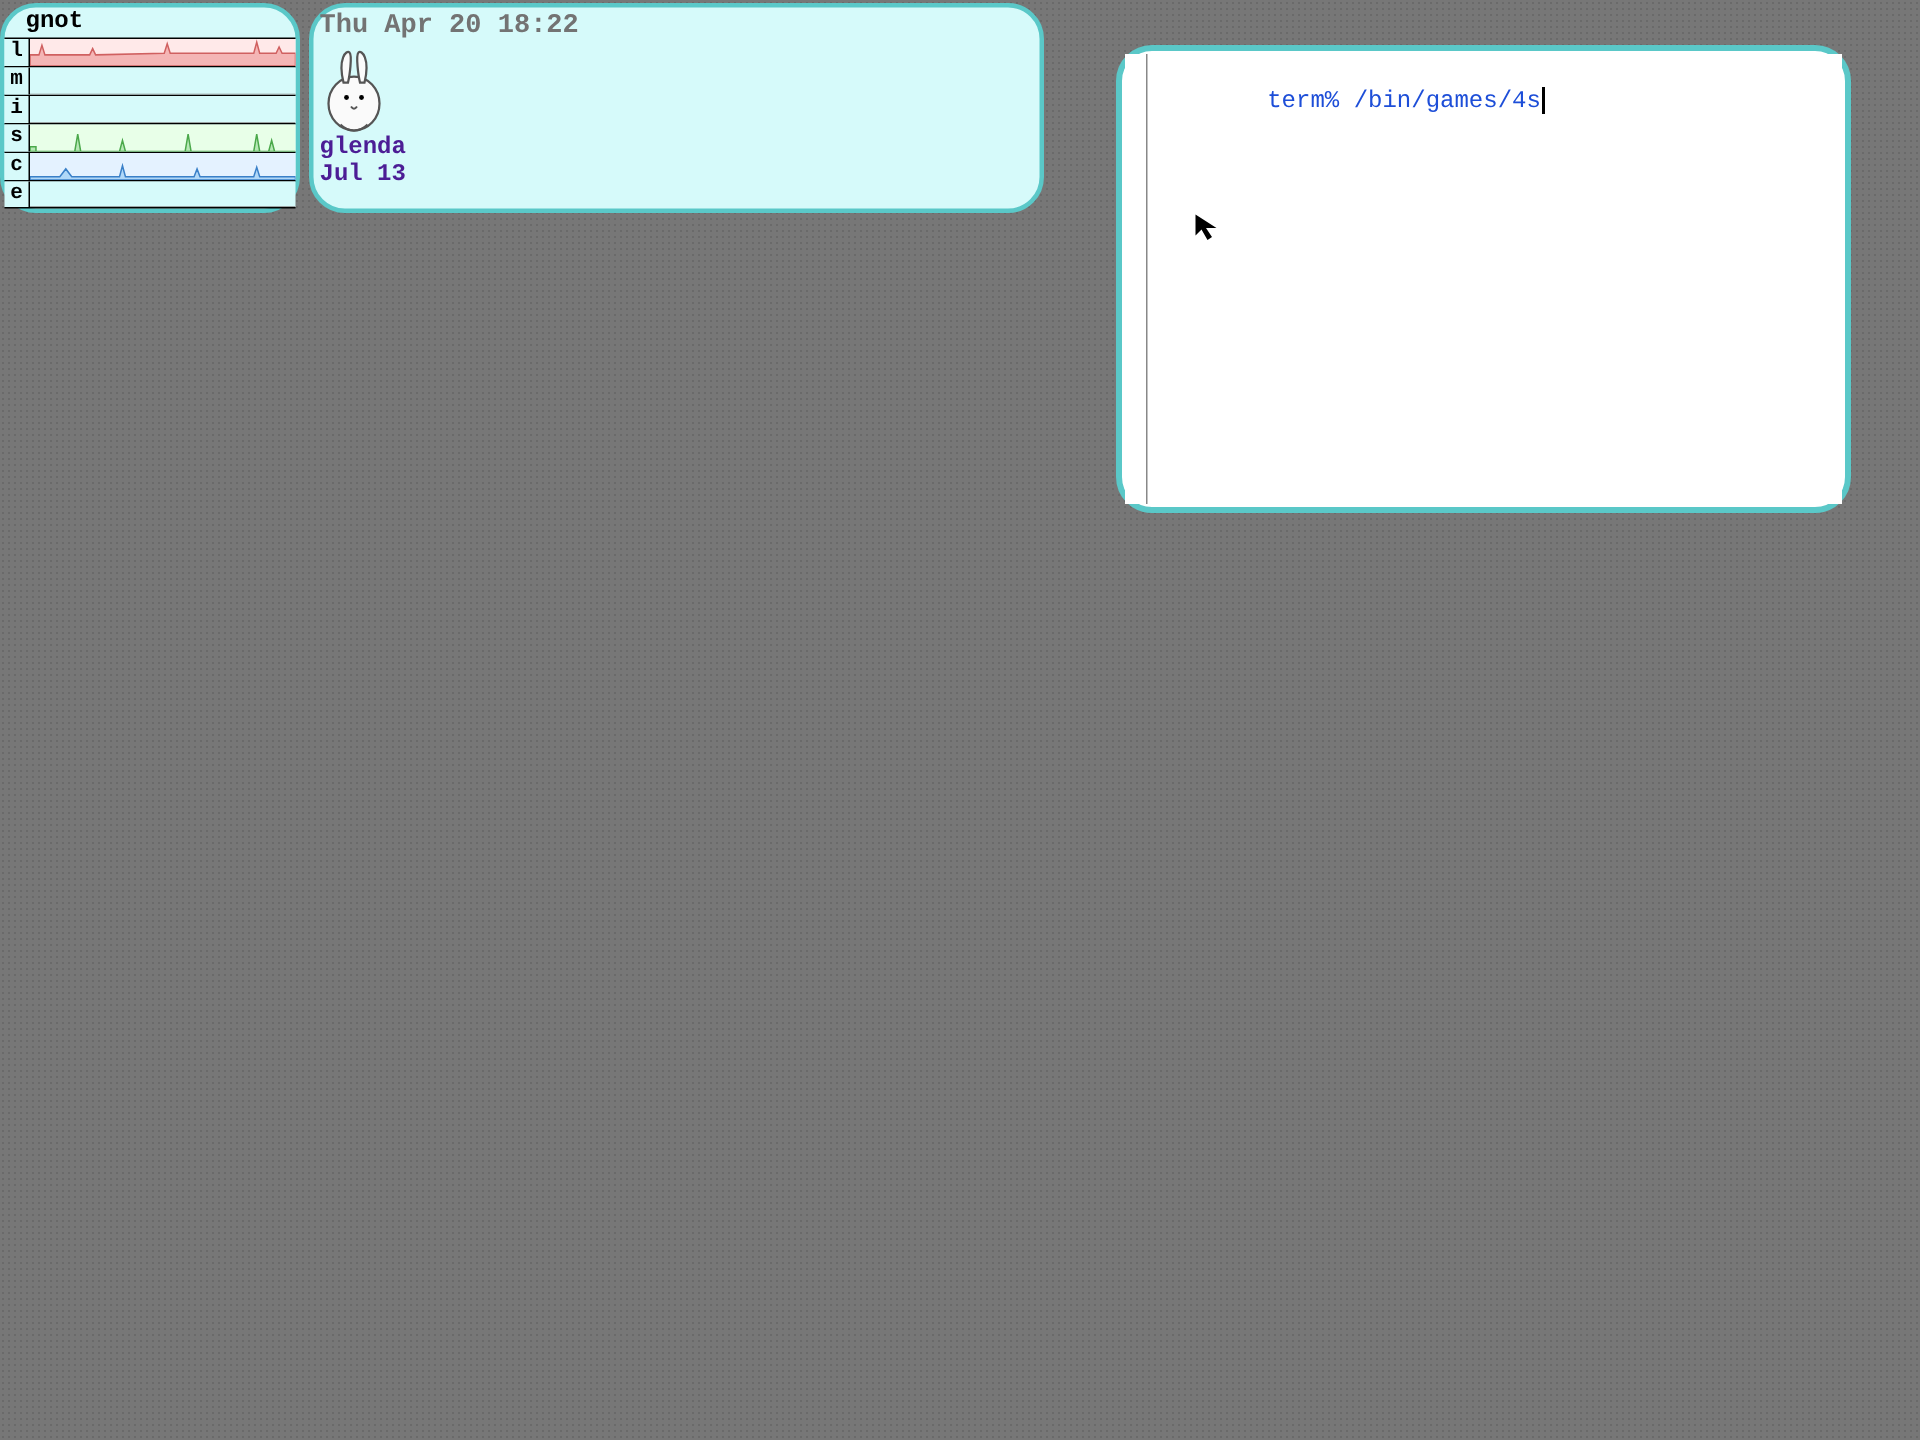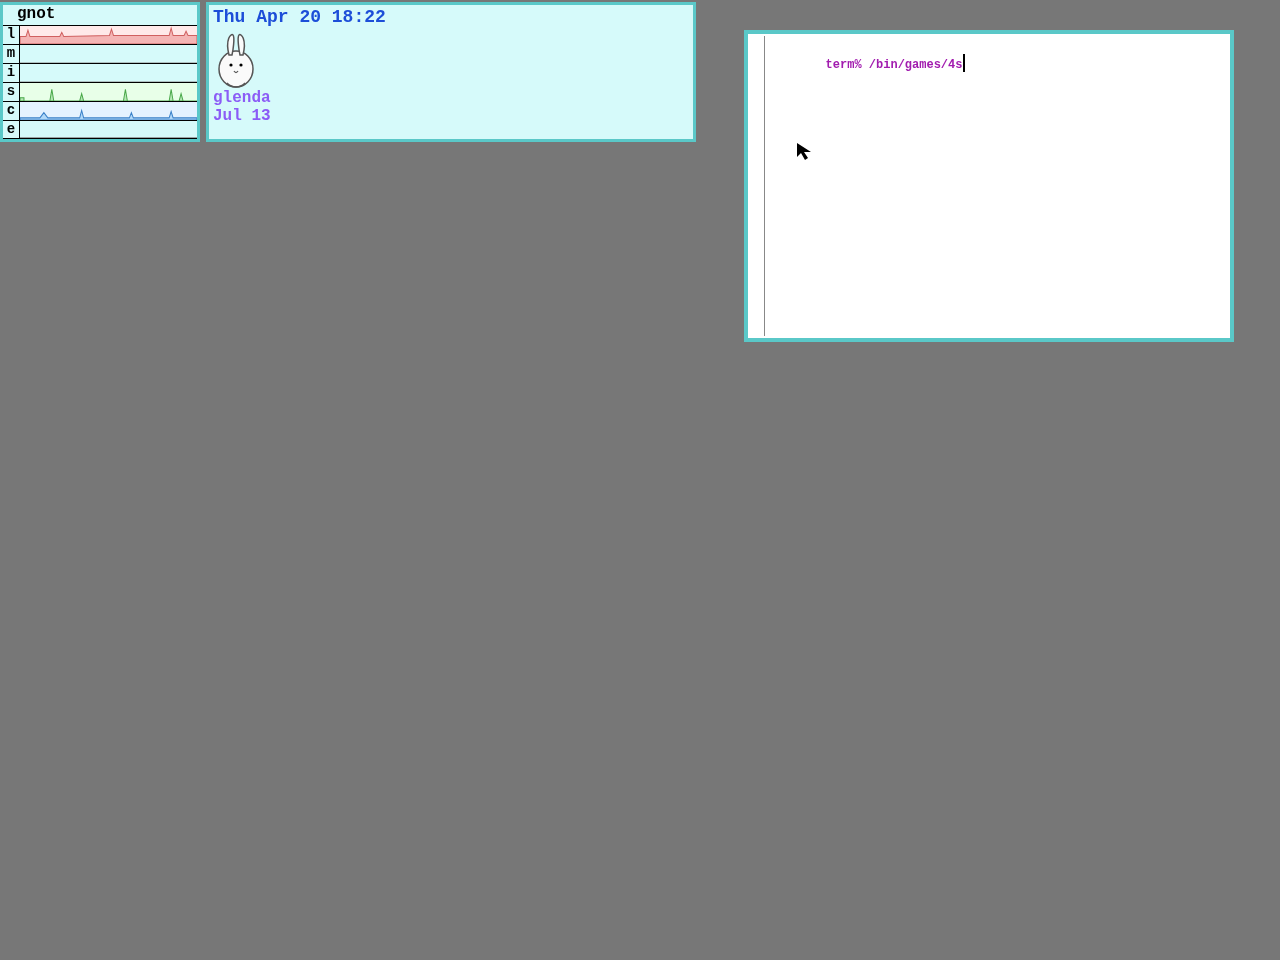"gnot" .window { border-radius: none -> 24px }
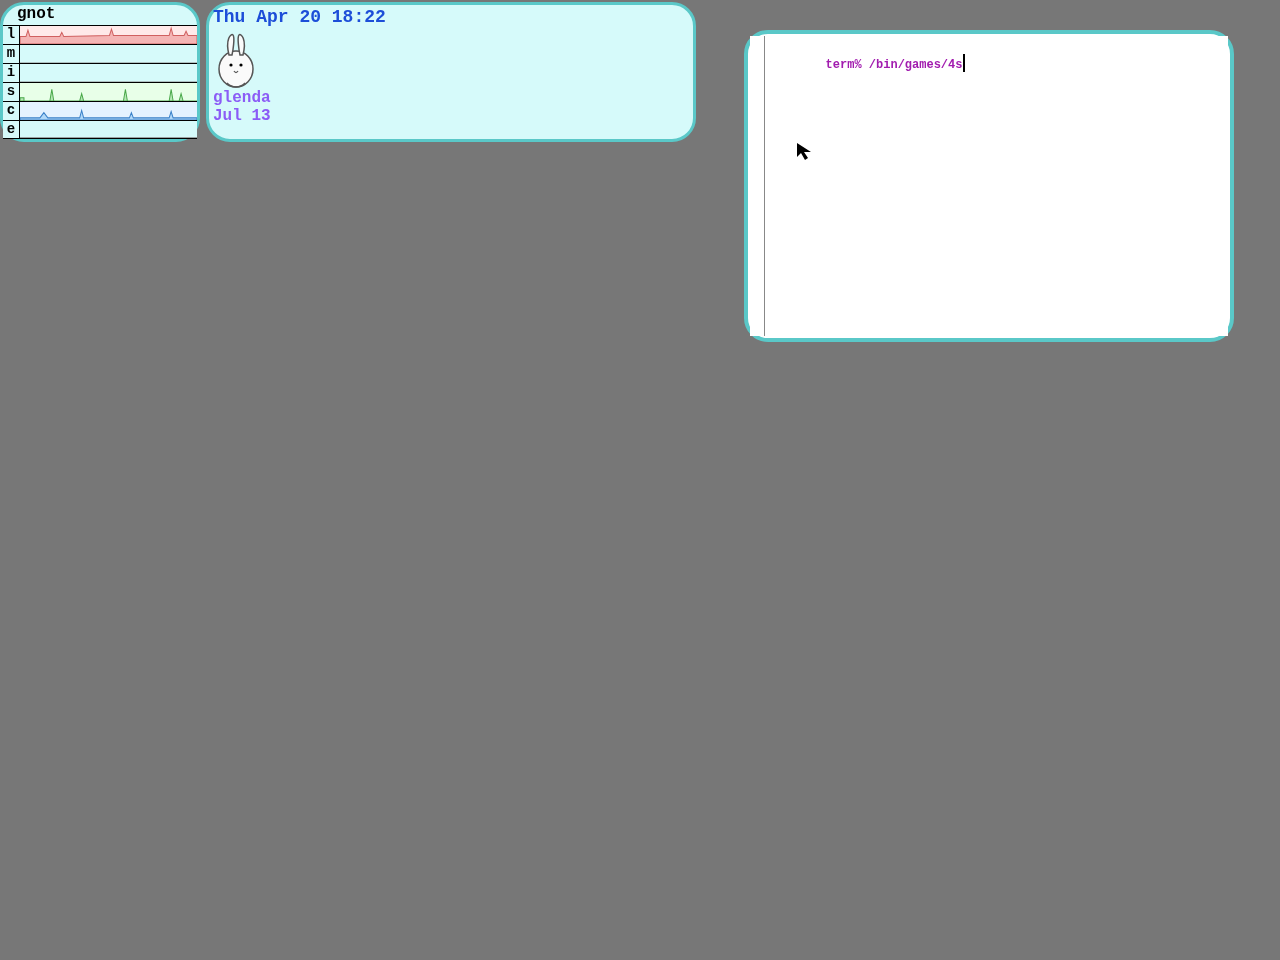"Thu Apr 20 18:22" #faces-date { color: #1d4ed8 -> #737373 }
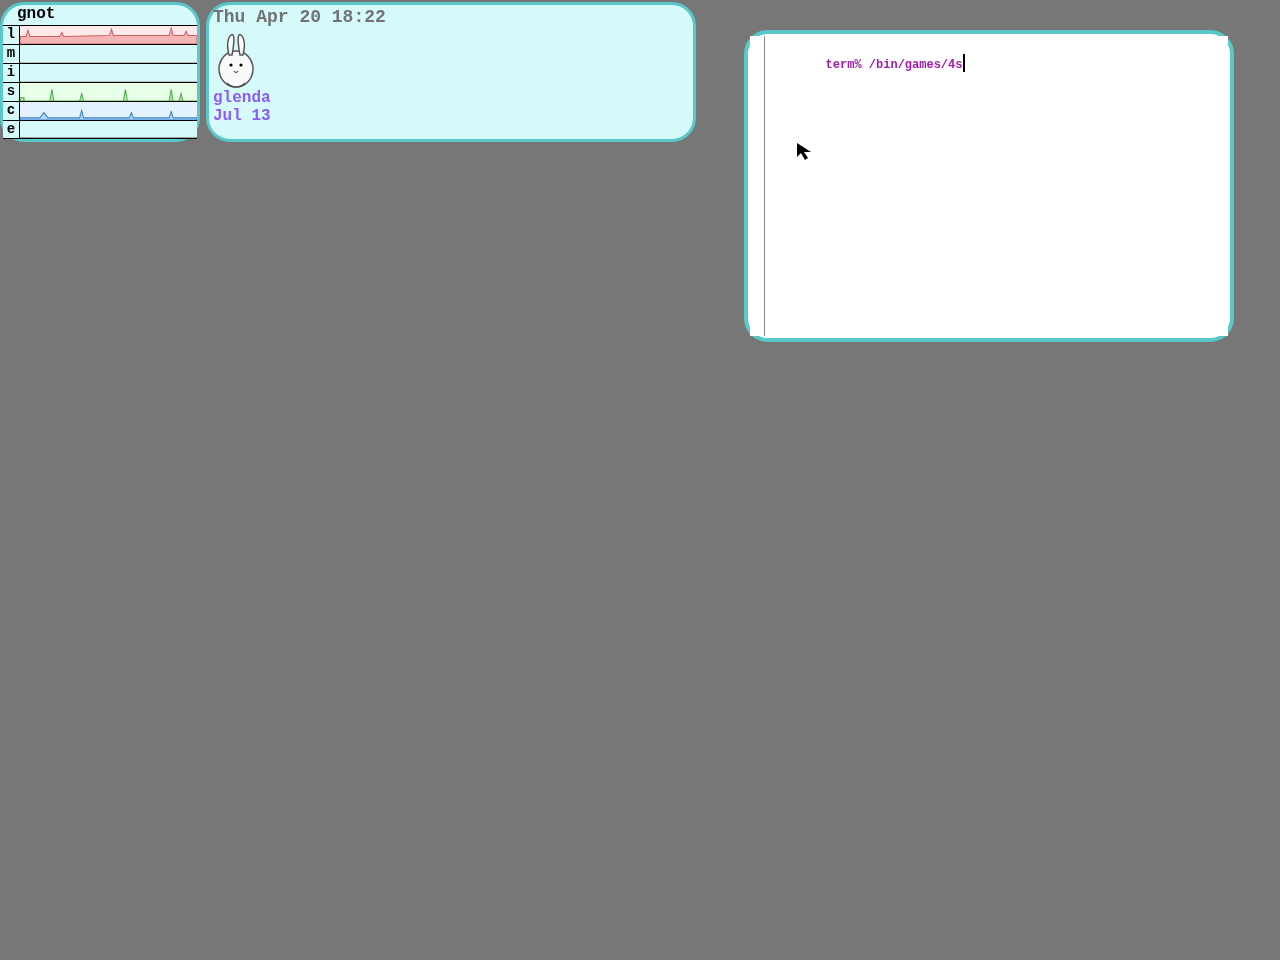"term% /bin/games/4s" #term-content { color: #a21caf -> #1d4ed8; font-size: 12px -> 16px; font-weight: bold -> normal }
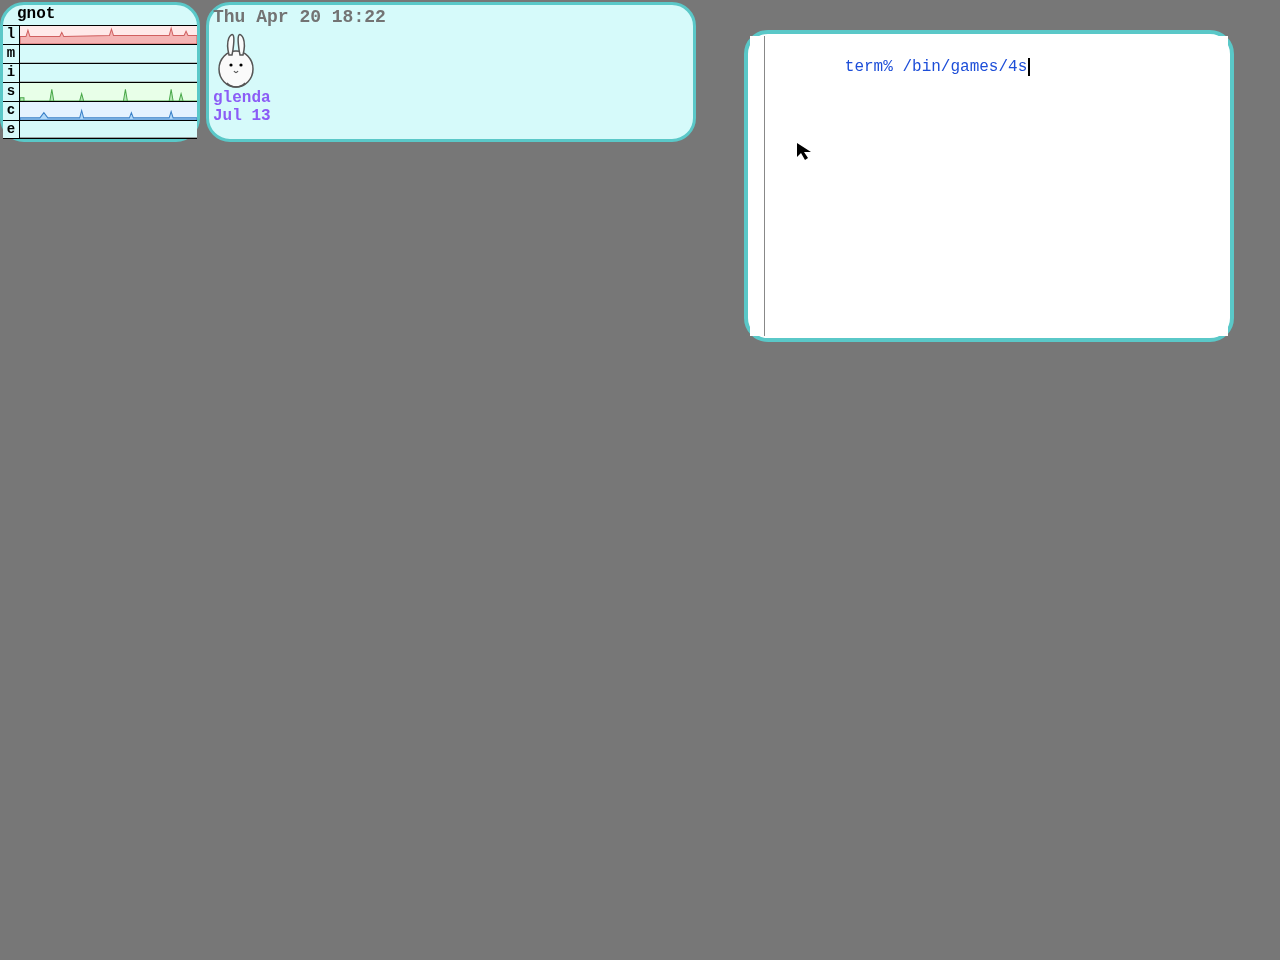"glenda" .face-name, .face-date { color: #8b5cf6 -> #4c1d95 }
